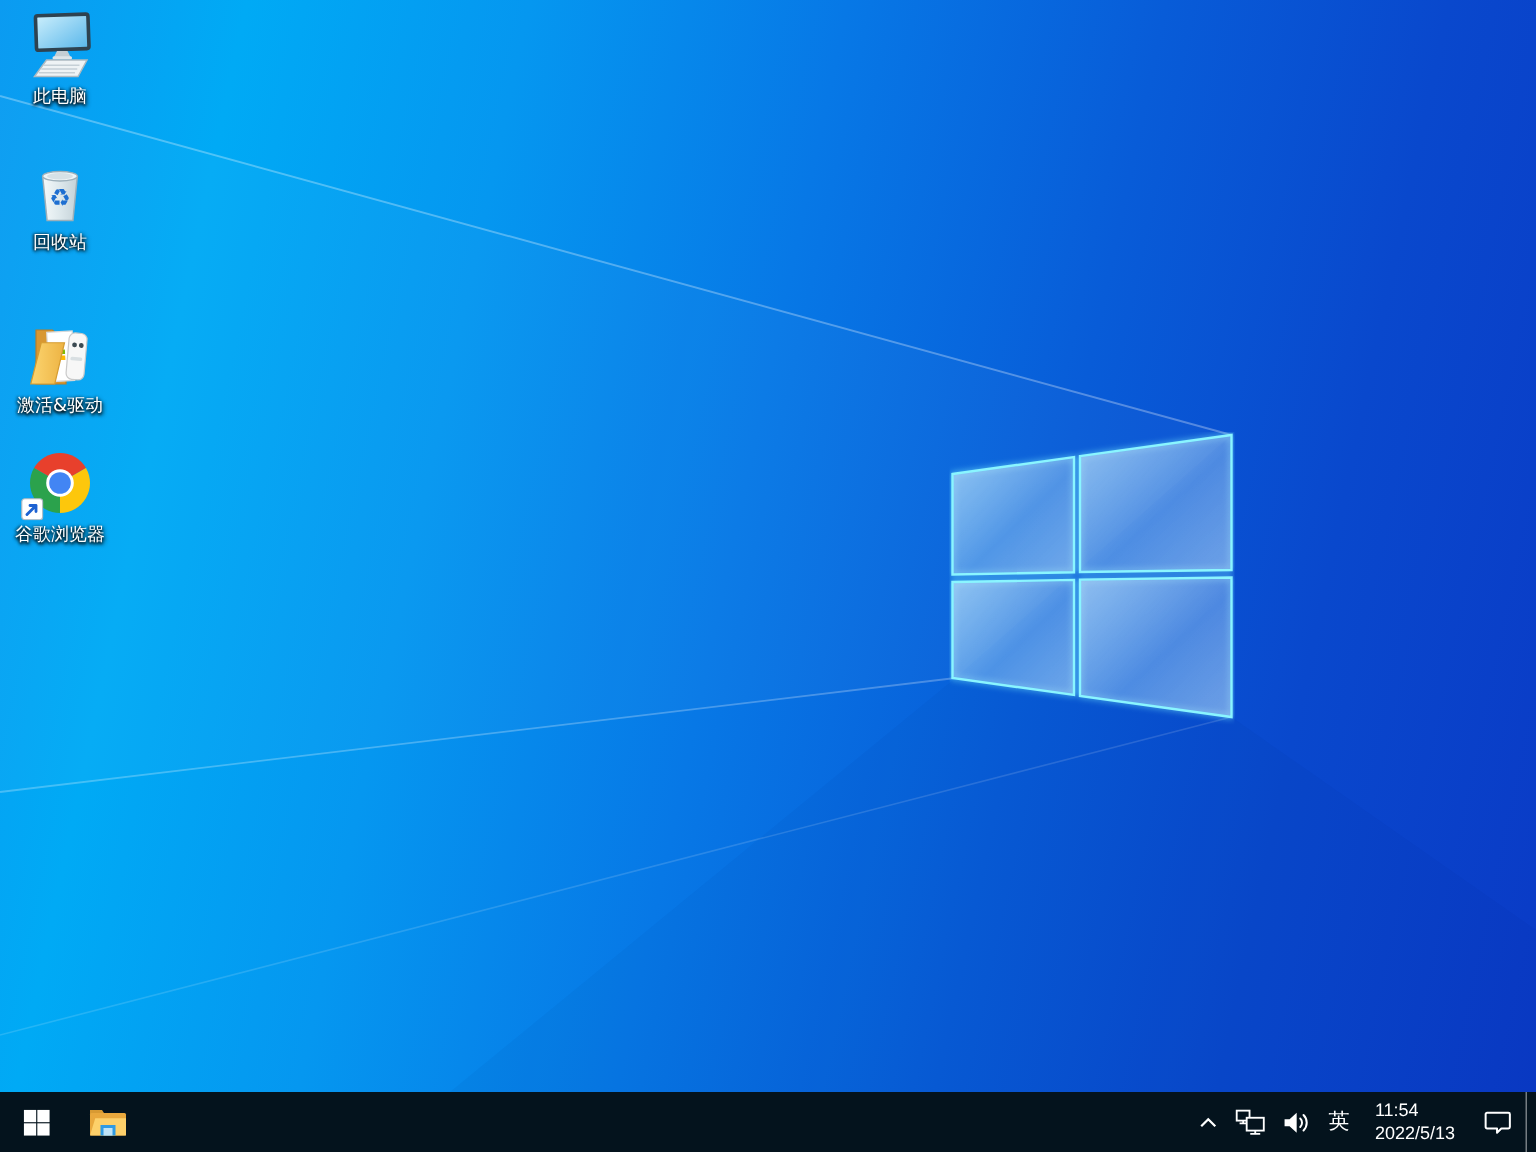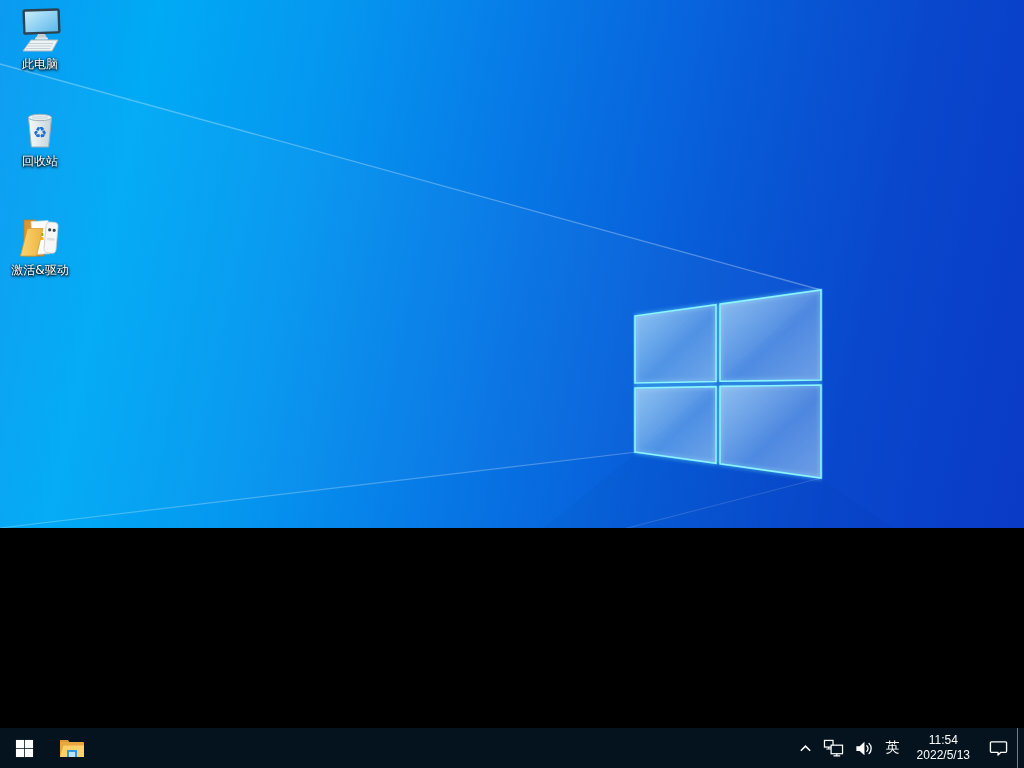"此电脑" .desktop { height: 528px -> 728px }
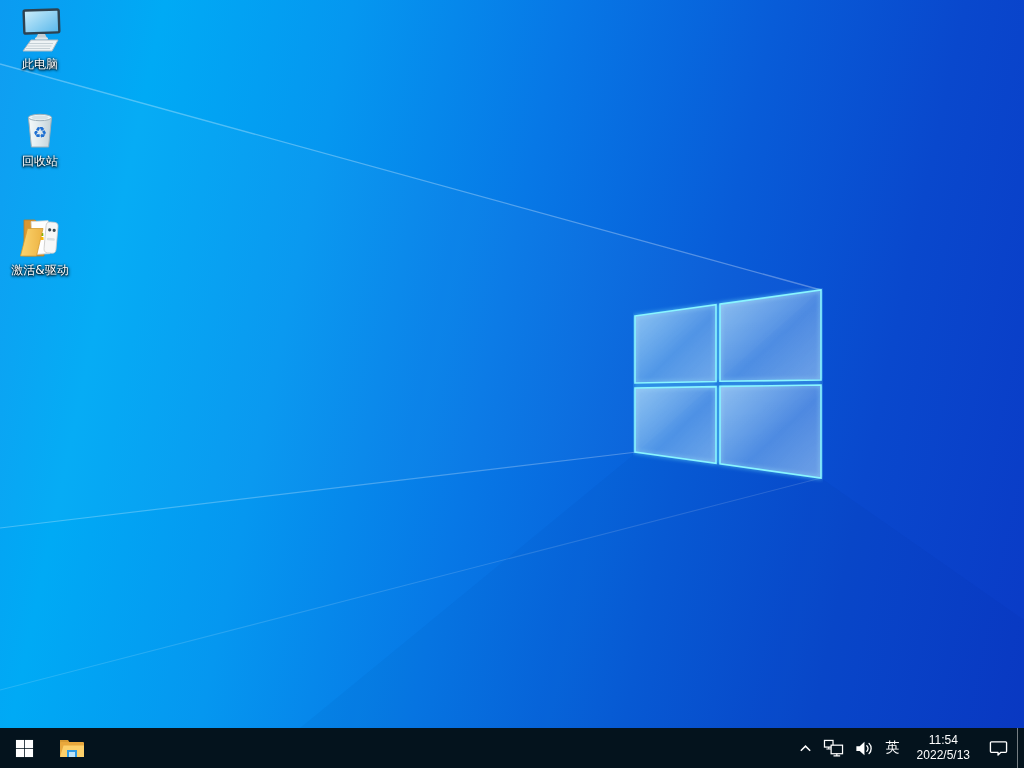"谷歌浏览器" div.desk-item { html: none -> <div> <div> <svg> <path></path> <path></path> <path></path> <circle></circle> <circle></circle> </svg> <svg> <rect></rect> <path></path> </svg> </div> <div>谷歌浏览器</div> </div> }
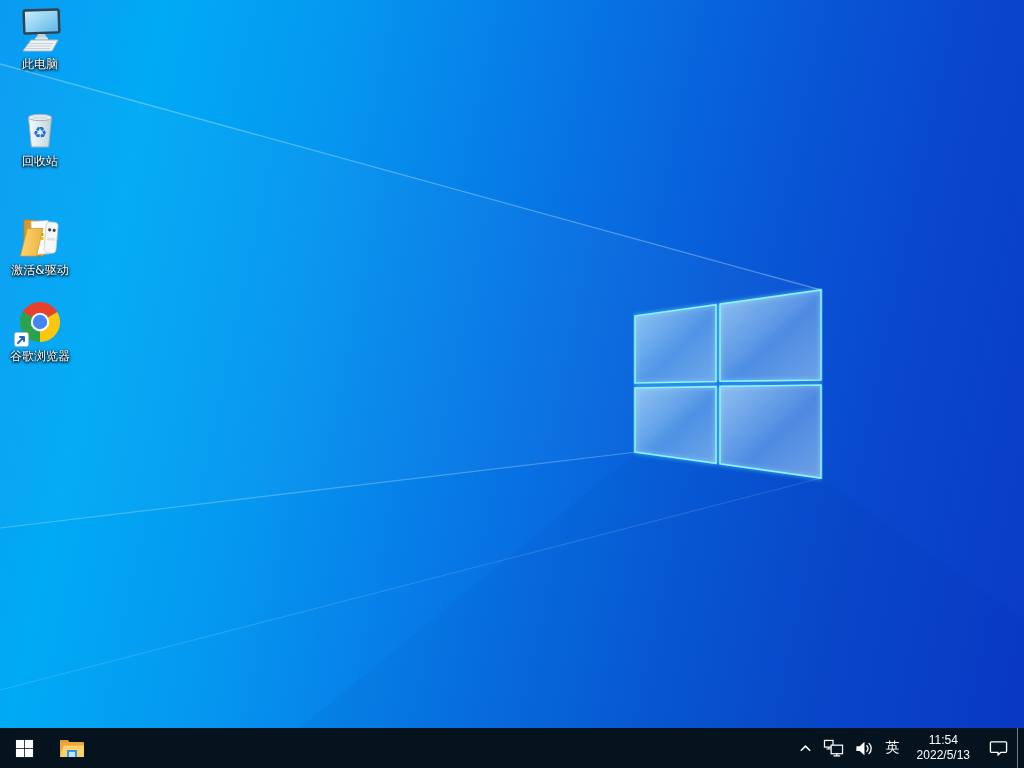"11:54" .clock { align-items: center -> flex-start }
